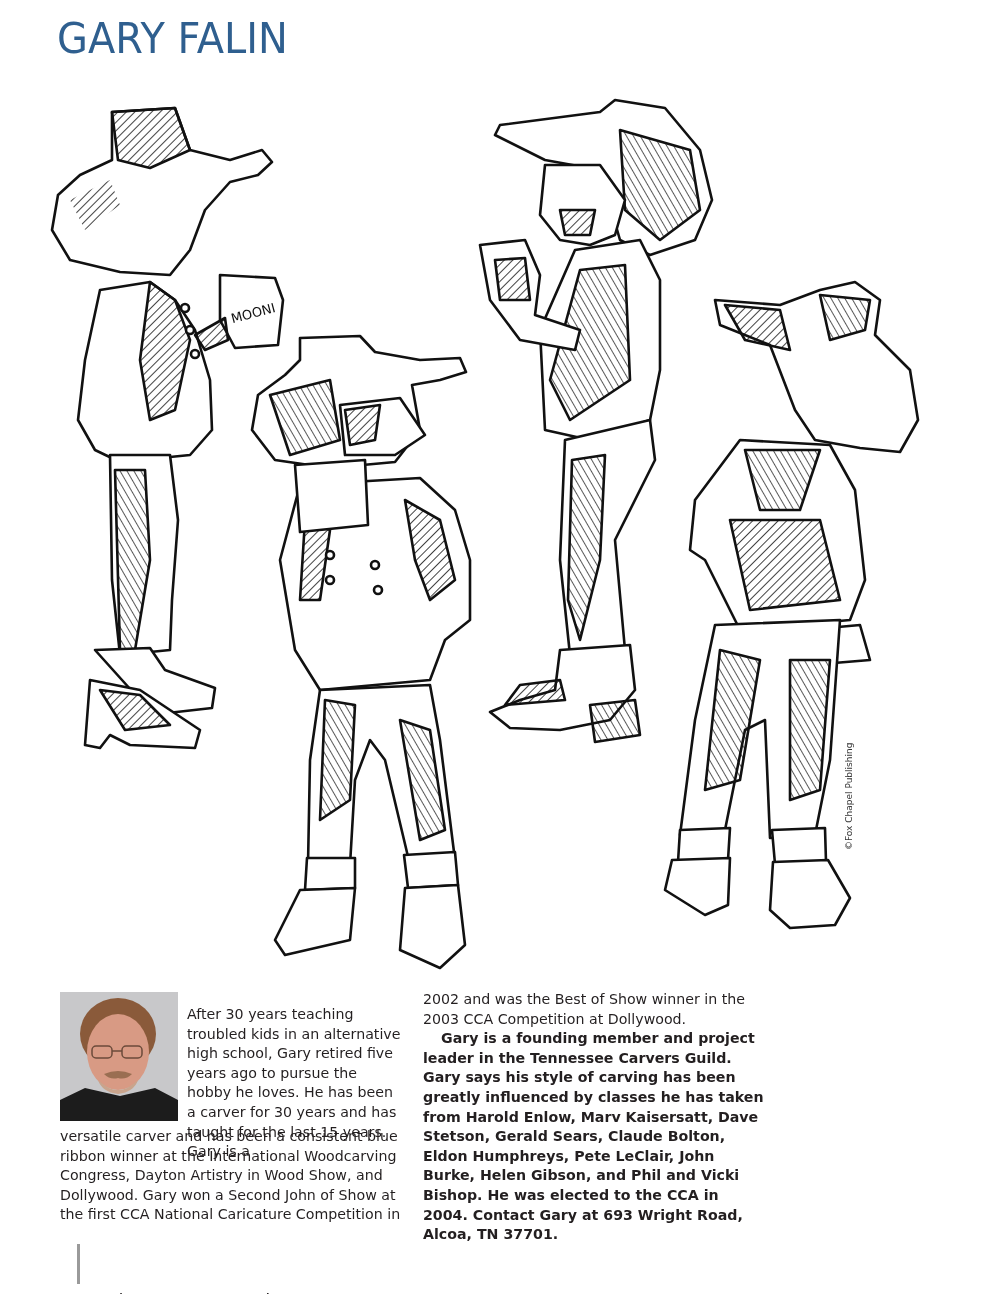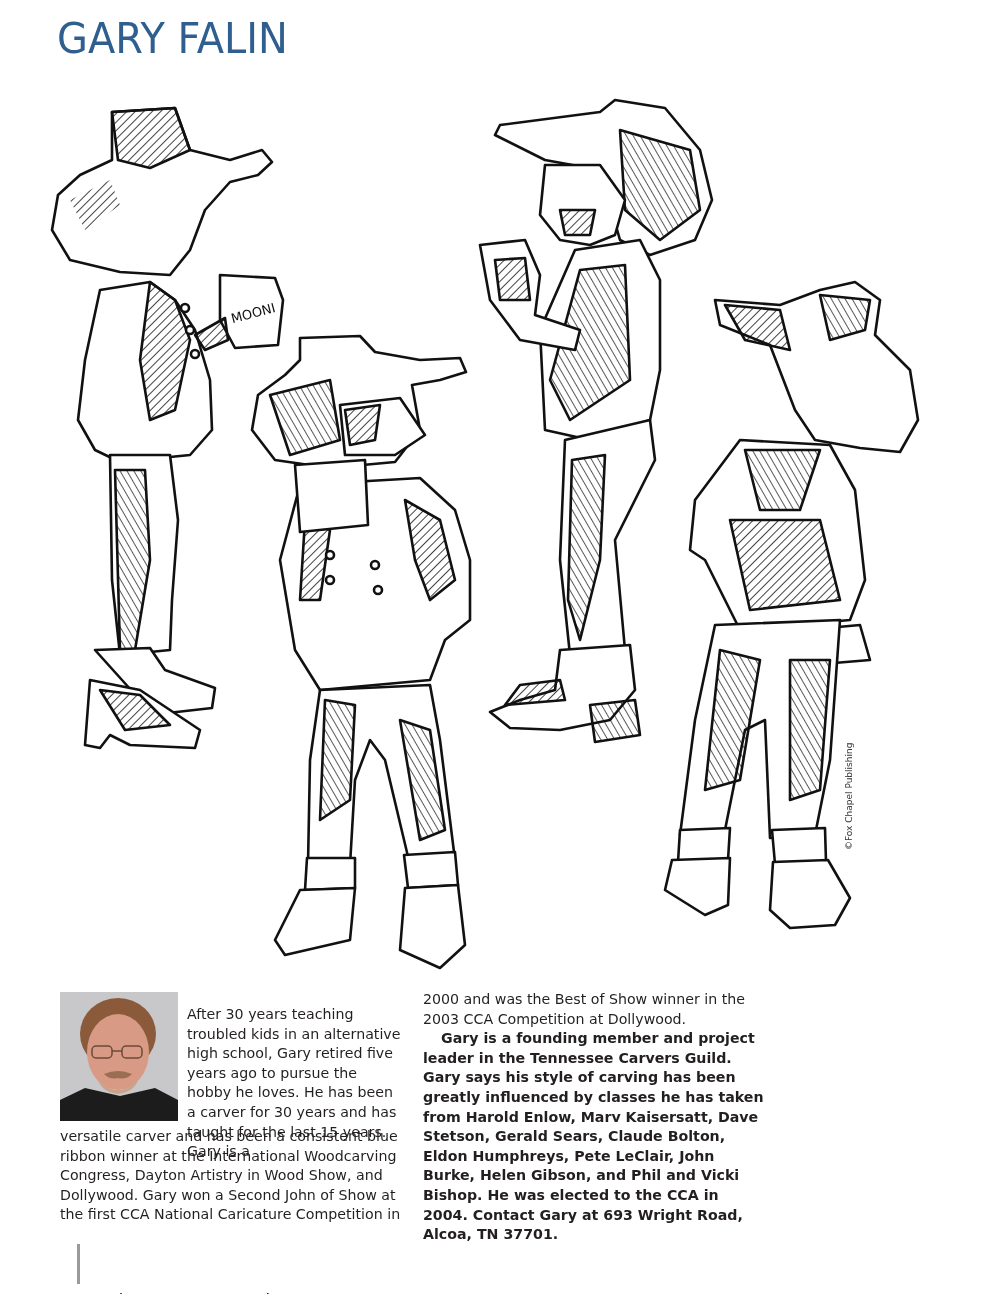"2000 and was the Best" p { text: 2000 -> 2002 }
